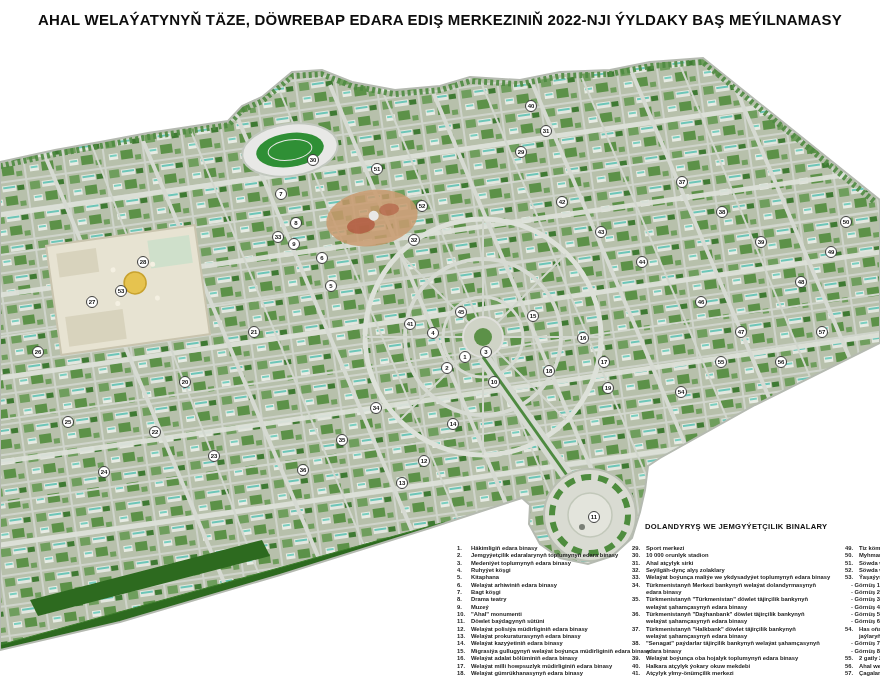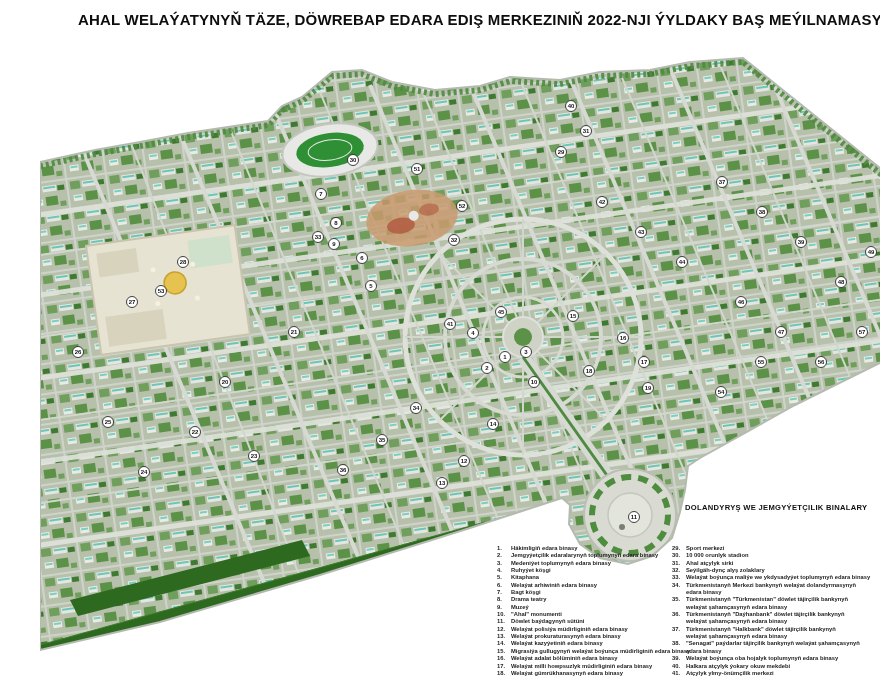"AHAL WELAÝATYNYŇ TÄZE, DÖWREBAP EDARA" .page { margin-left: 40px -> none }
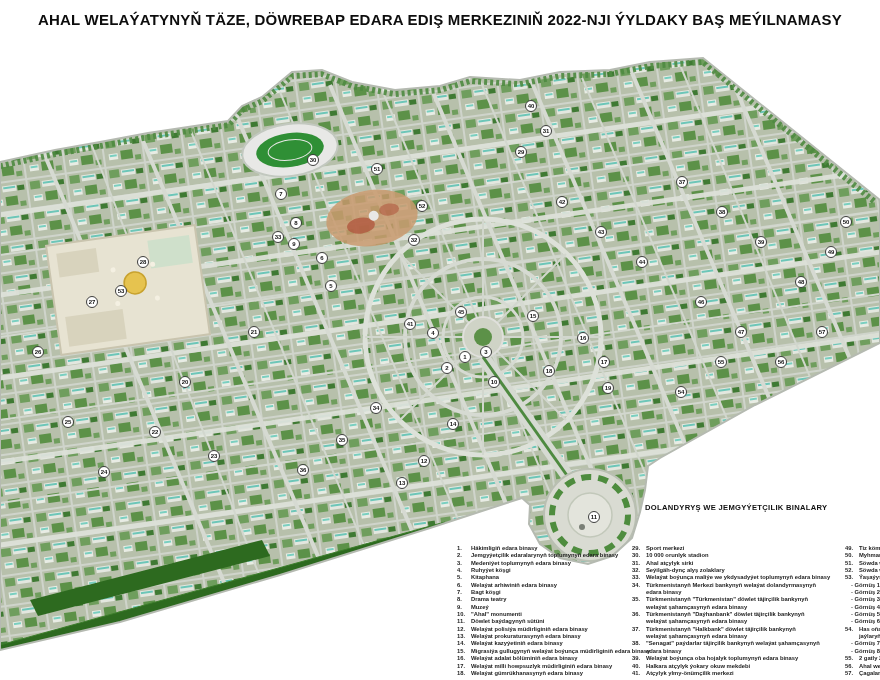"DOLANDYRYŞ WE JEMGYÝETÇILIK BINALARY" .legend-heading { top: 503px -> 522px }
